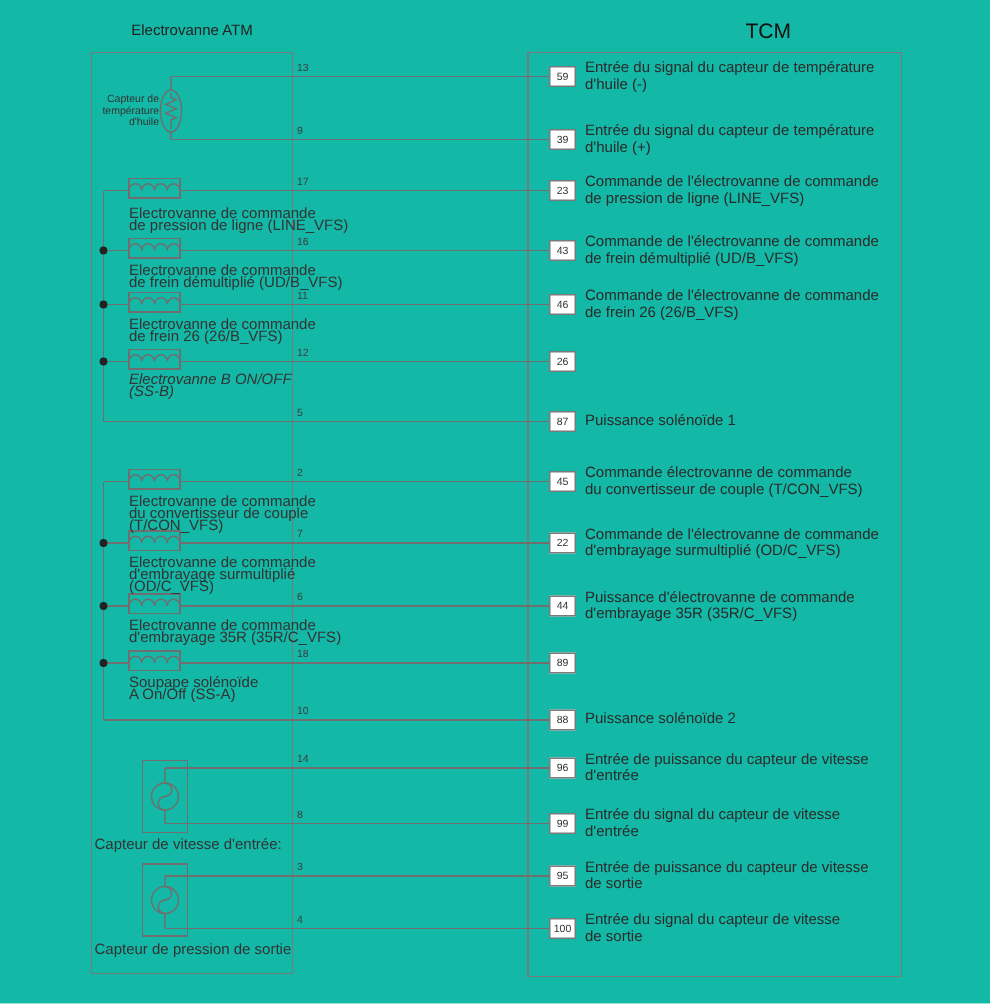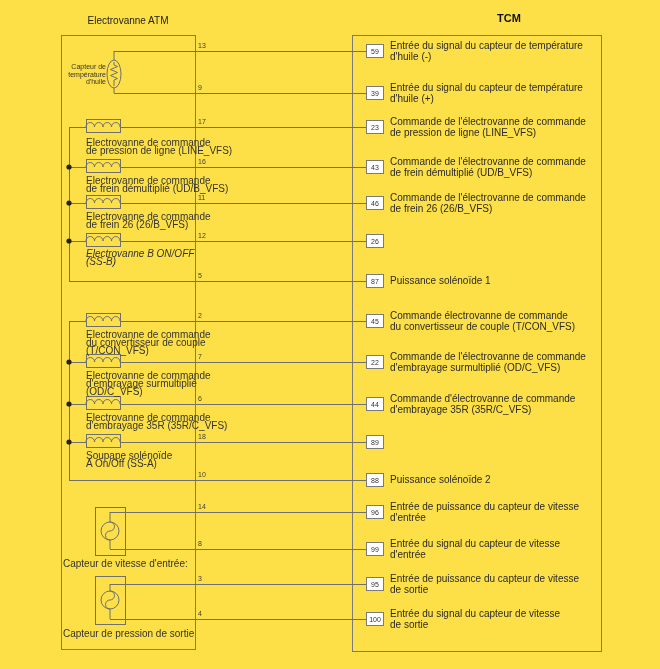"Electrovanne ATM" #stage { background: #fde047 -> #14b8a6 }
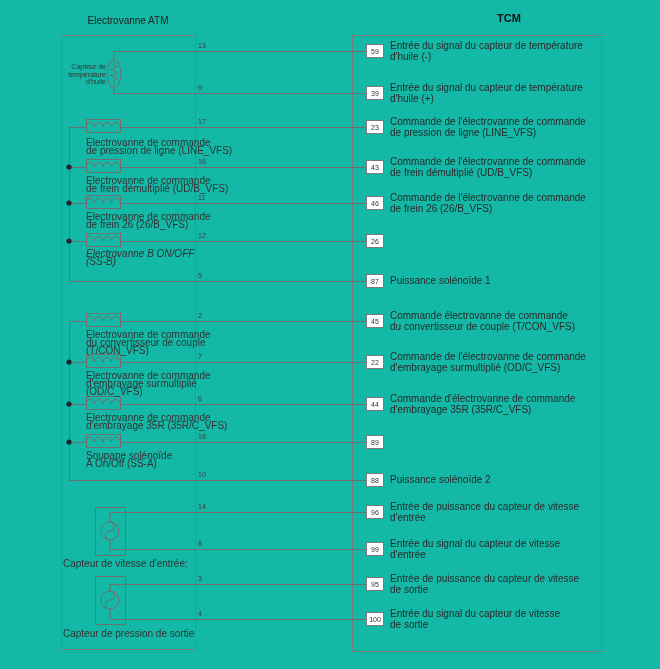"TCM" .title-right { font-size: 11px -> 14px; font-weight: bold -> normal }
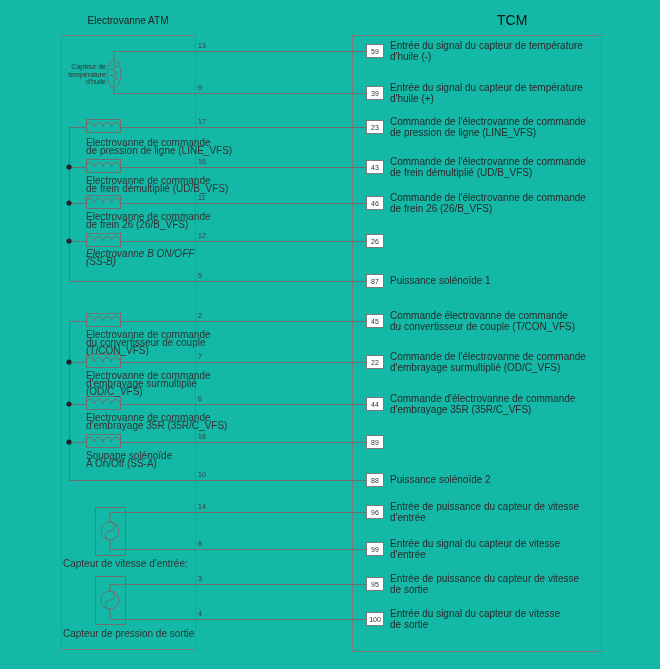"Commande d'électrovanne de commande" div.lbl { text: Commande -> Puissance }
